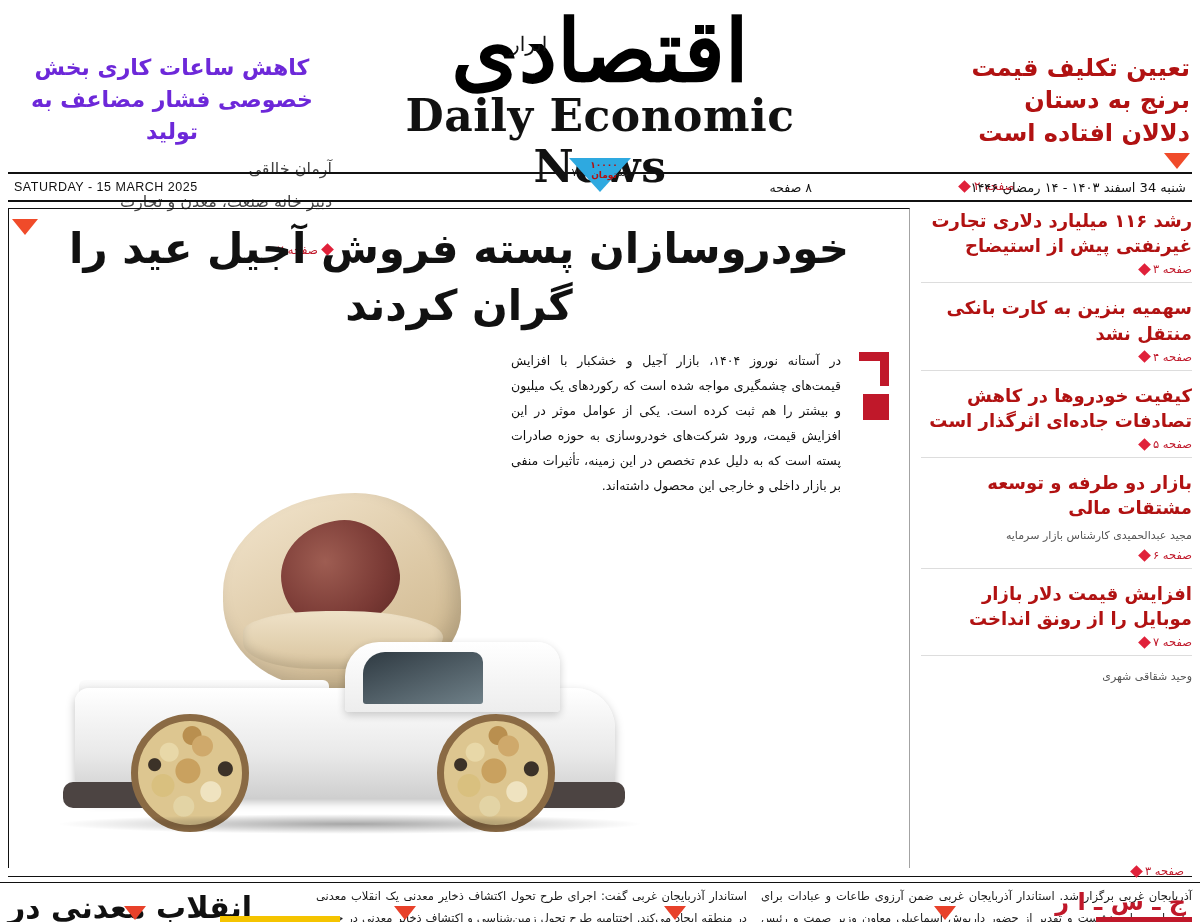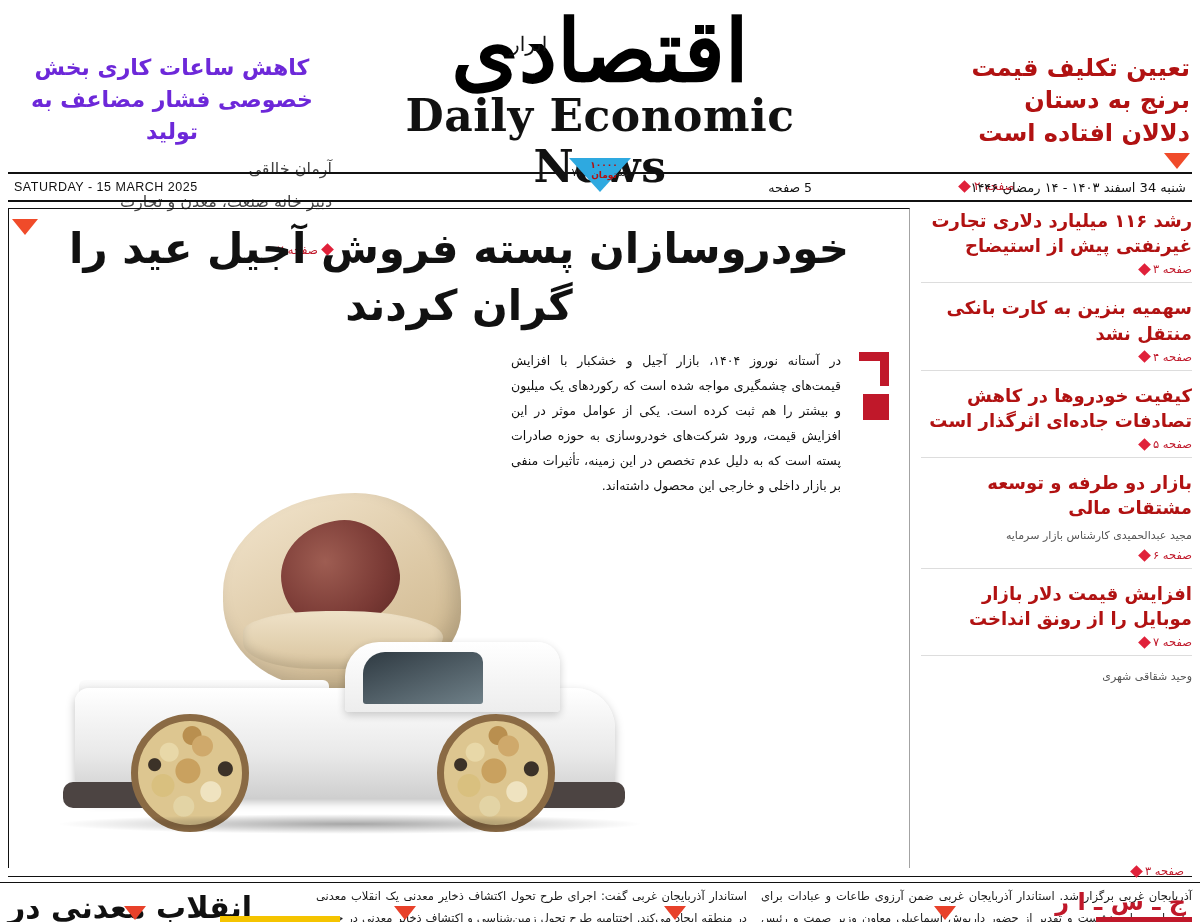"5 صفحه" div.pages-count { text: 5 -> ۸ }
